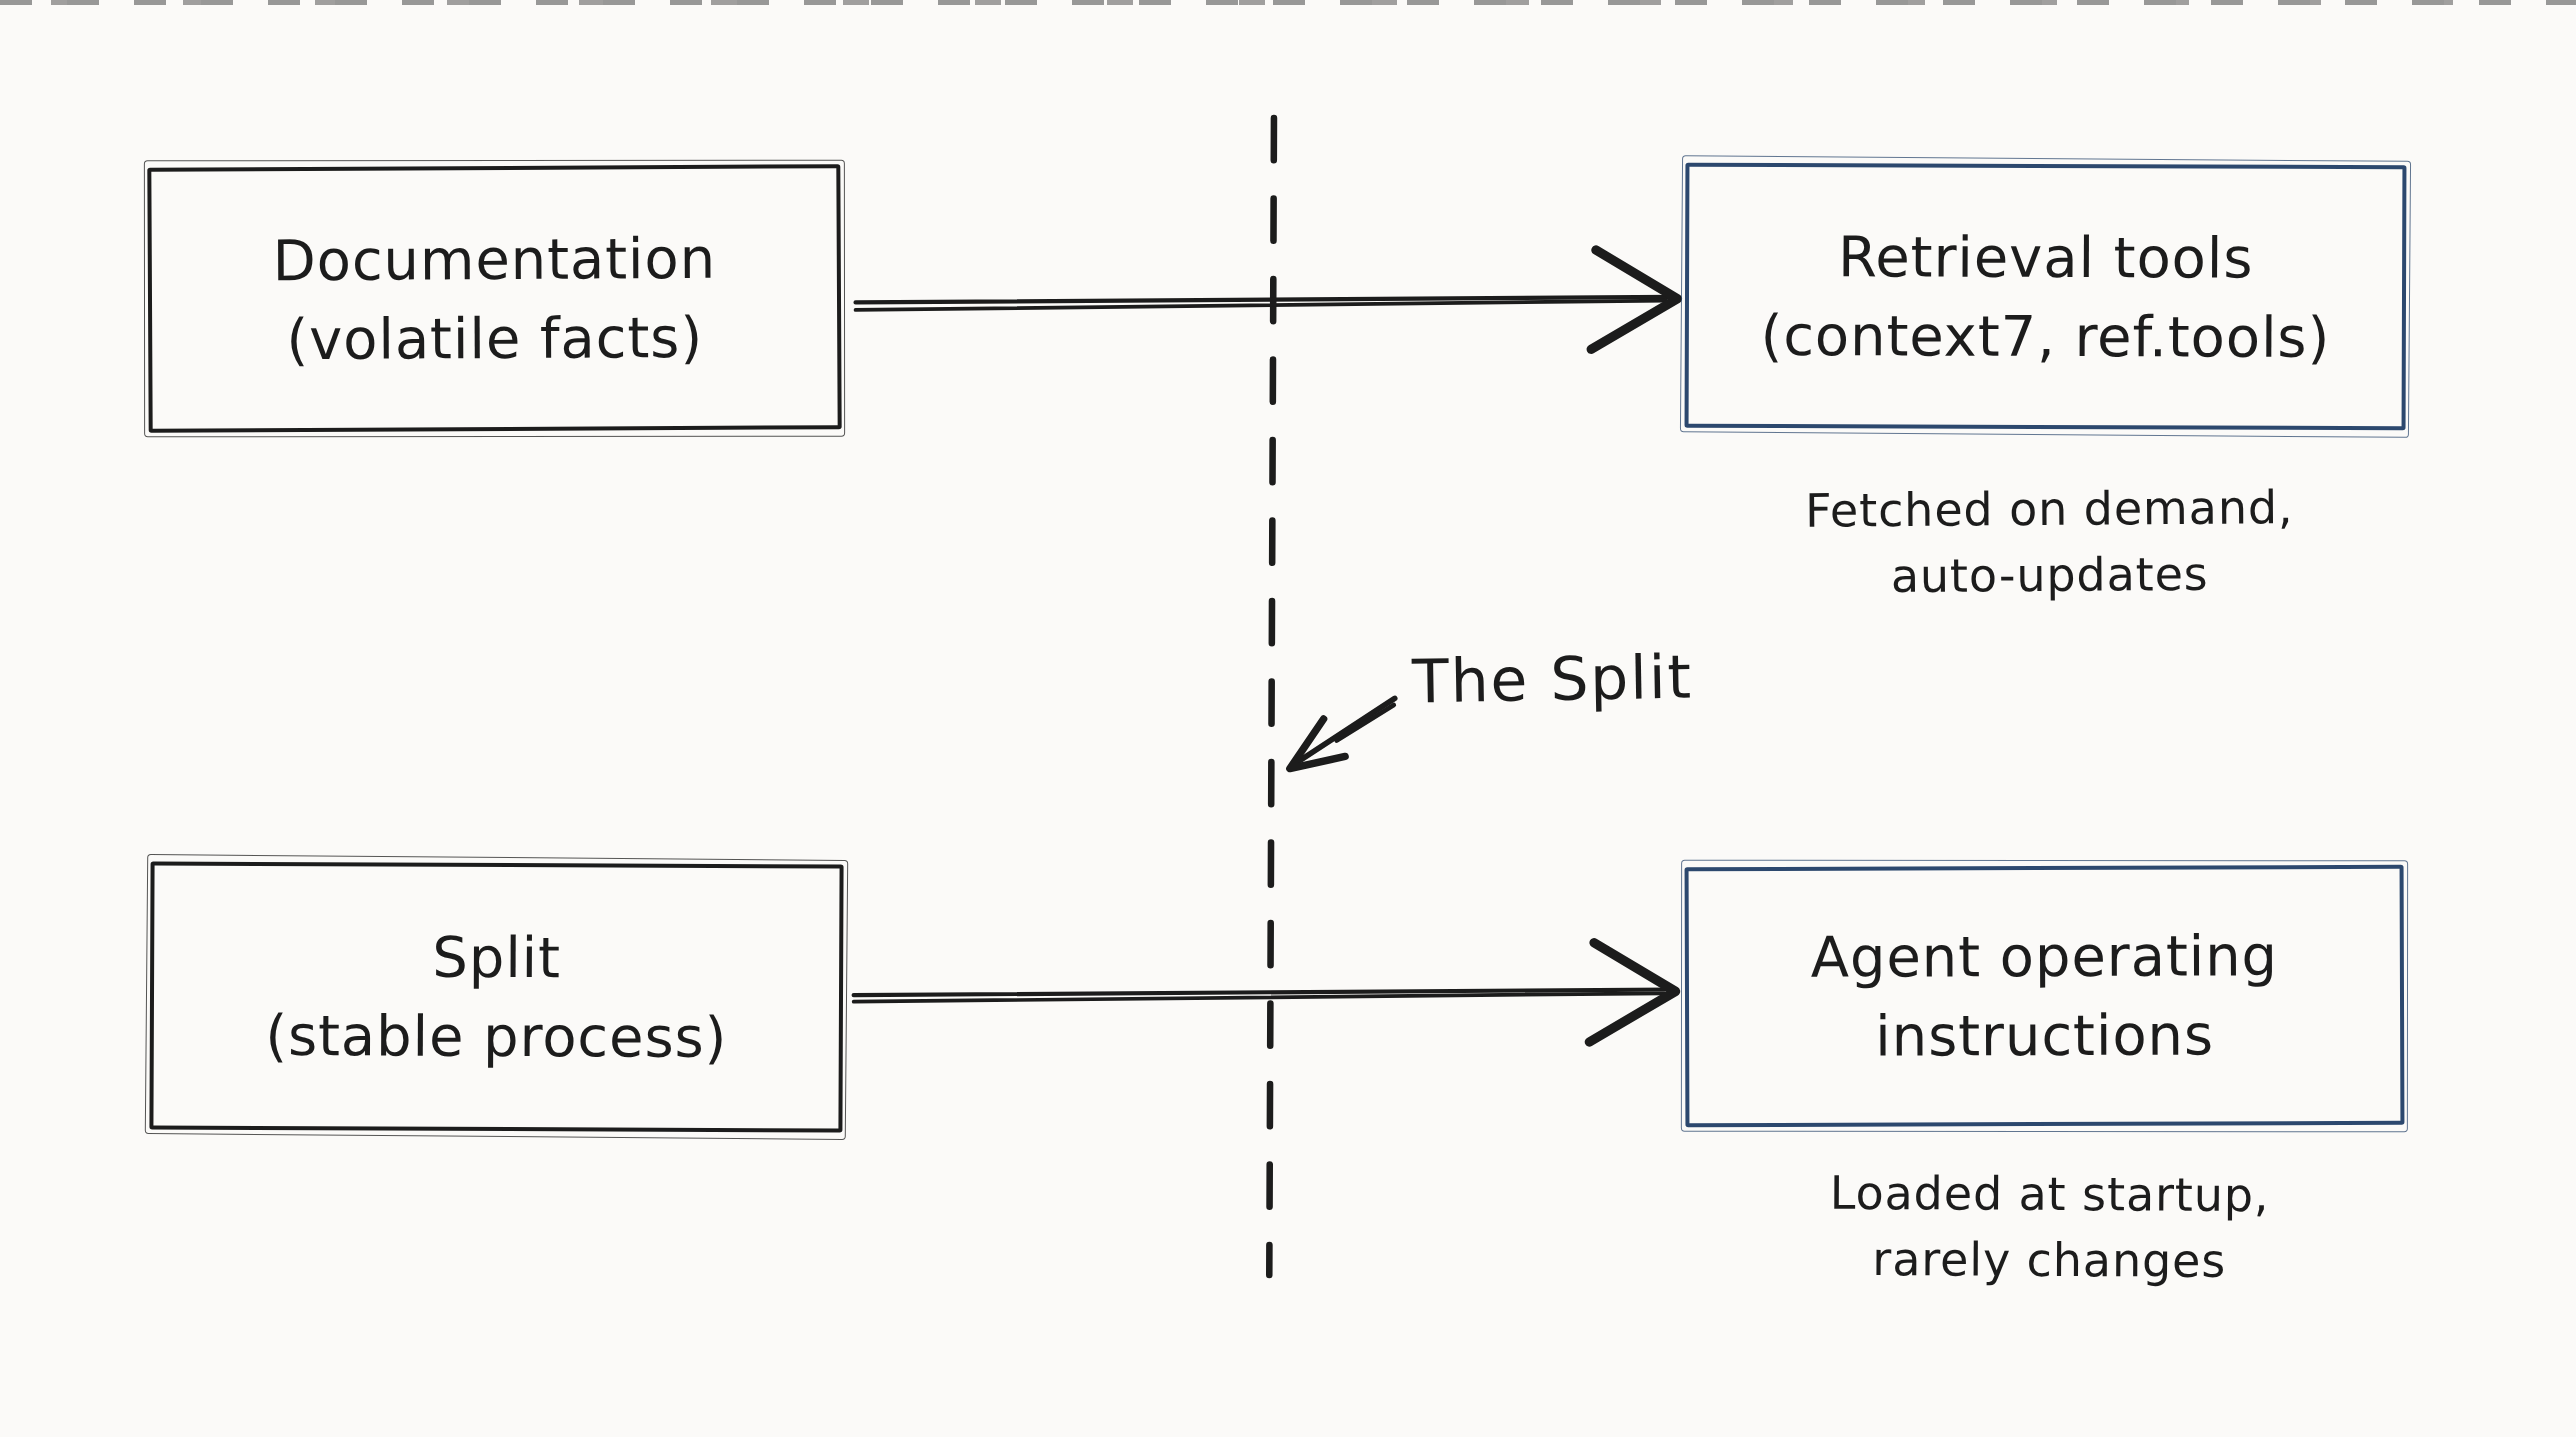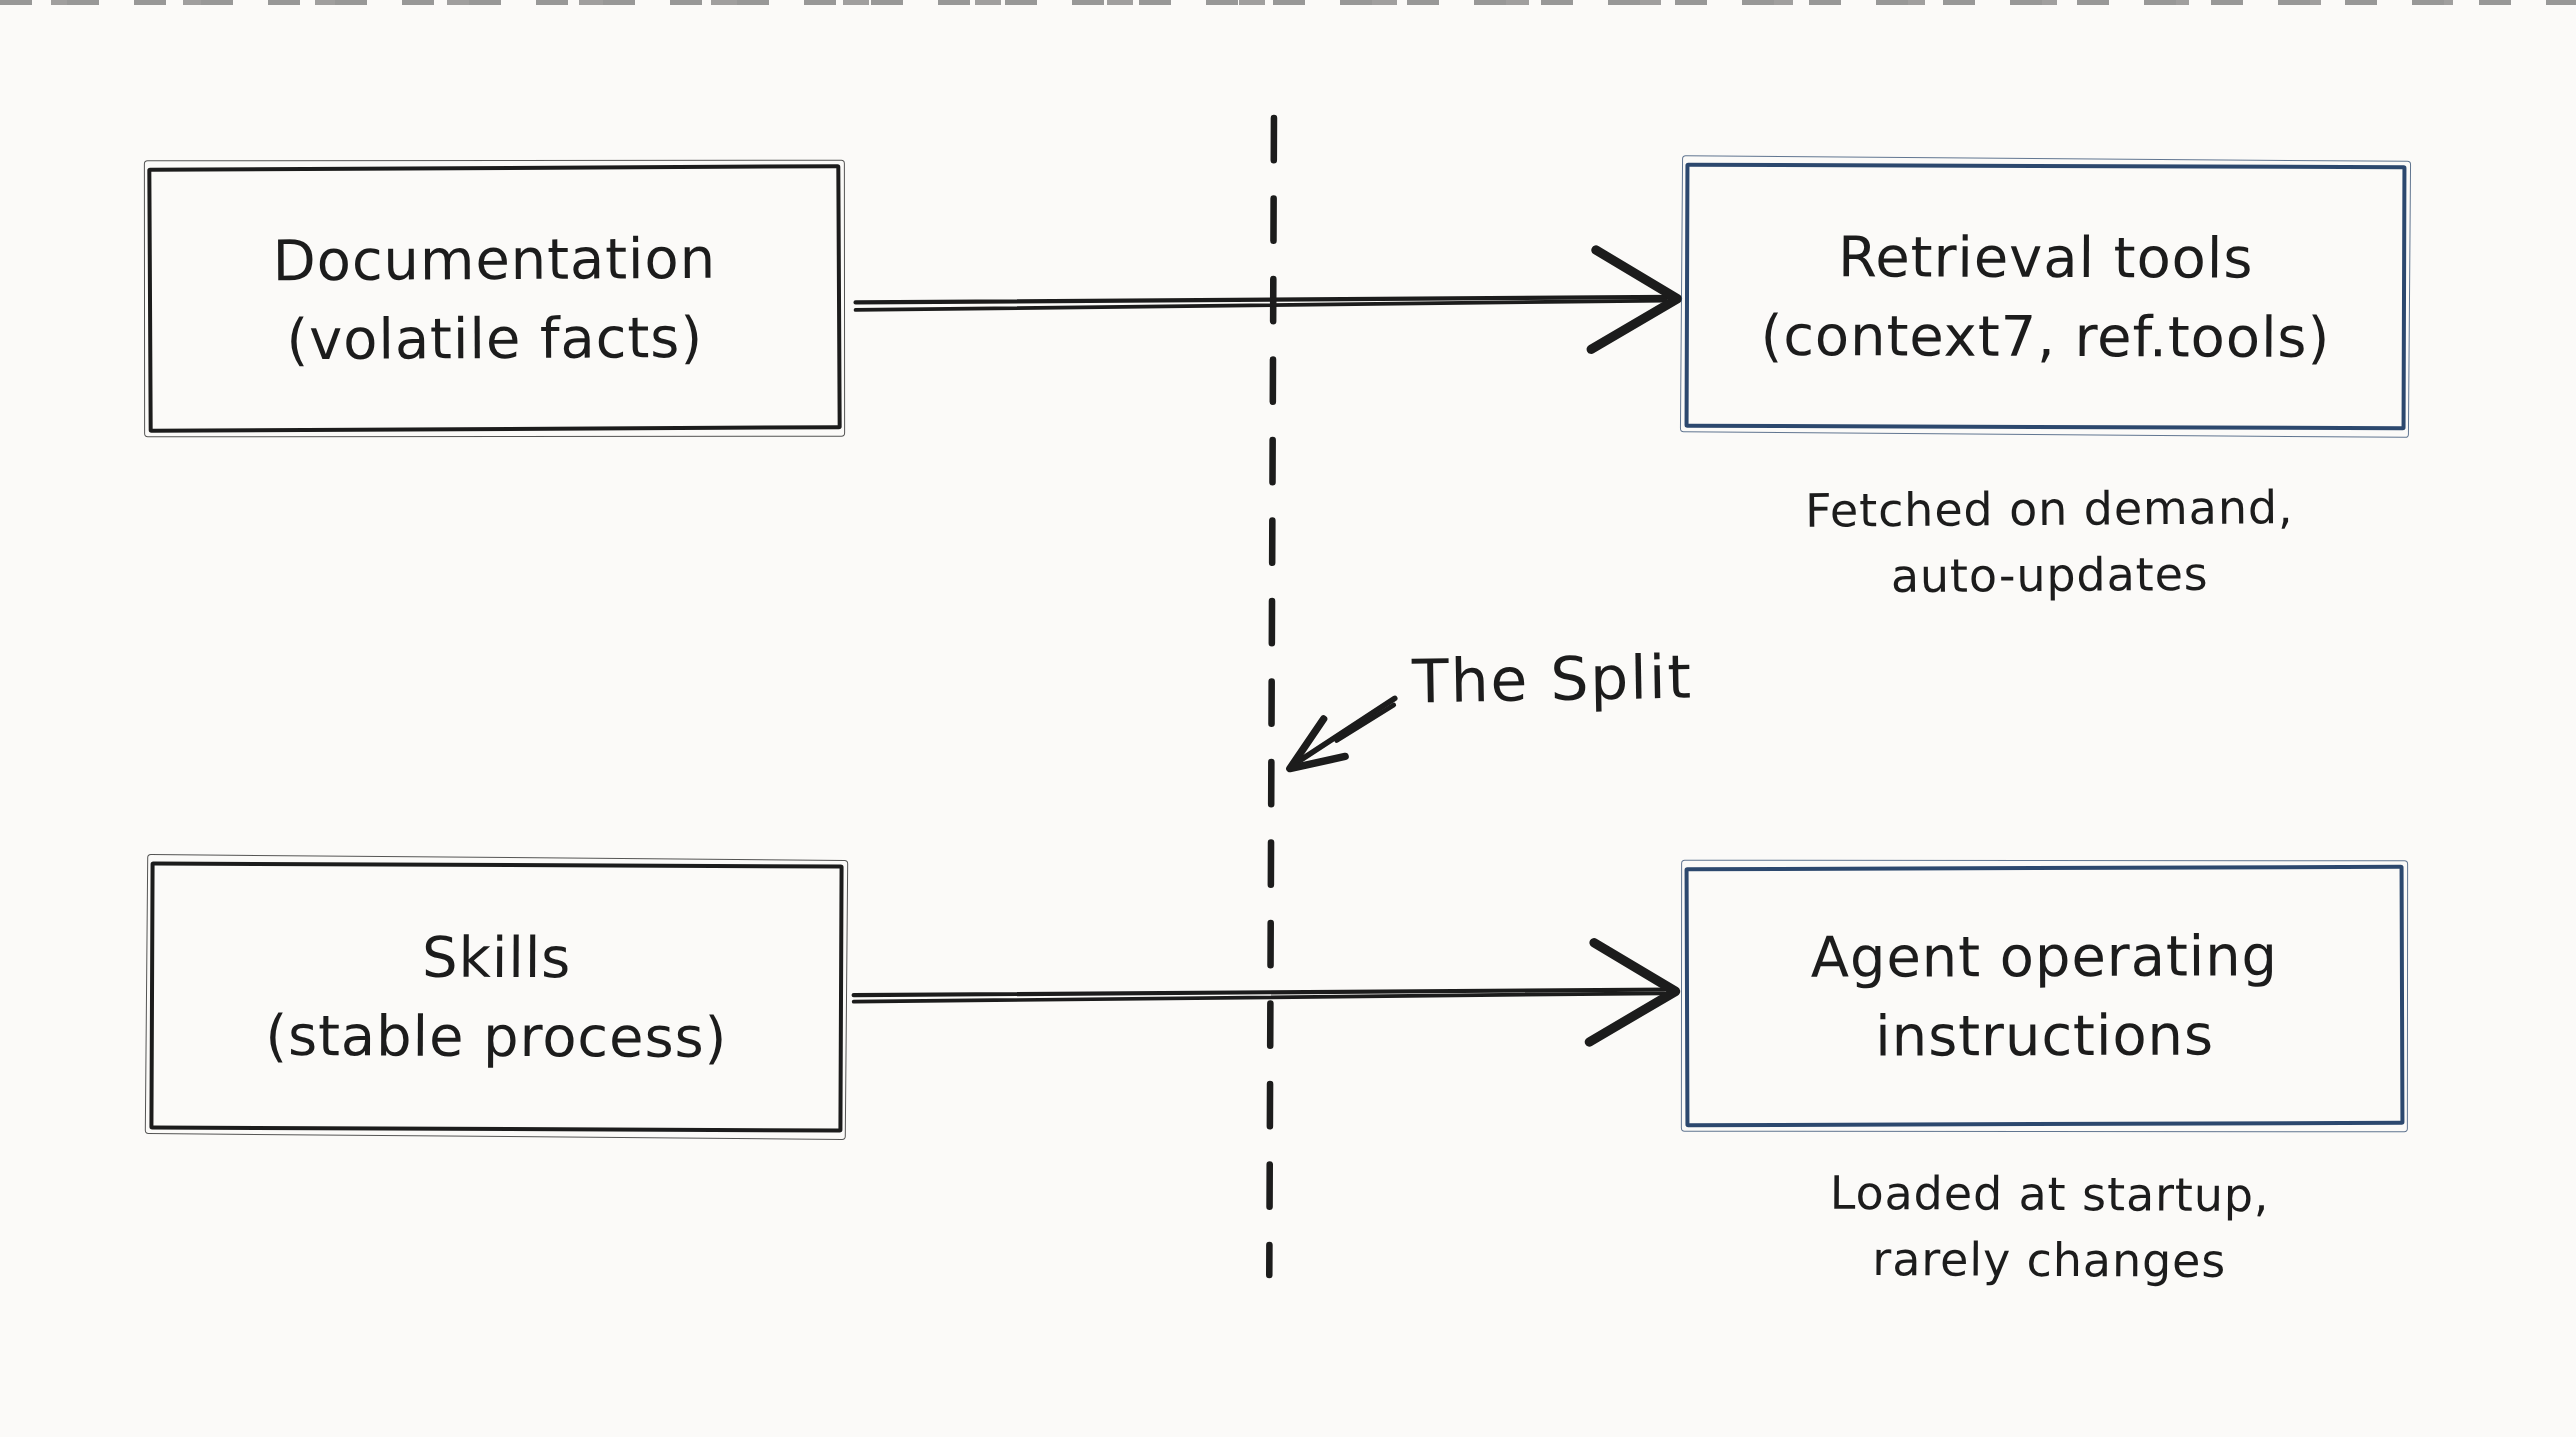"Skills" div.bline { text: Skills -> Split }
